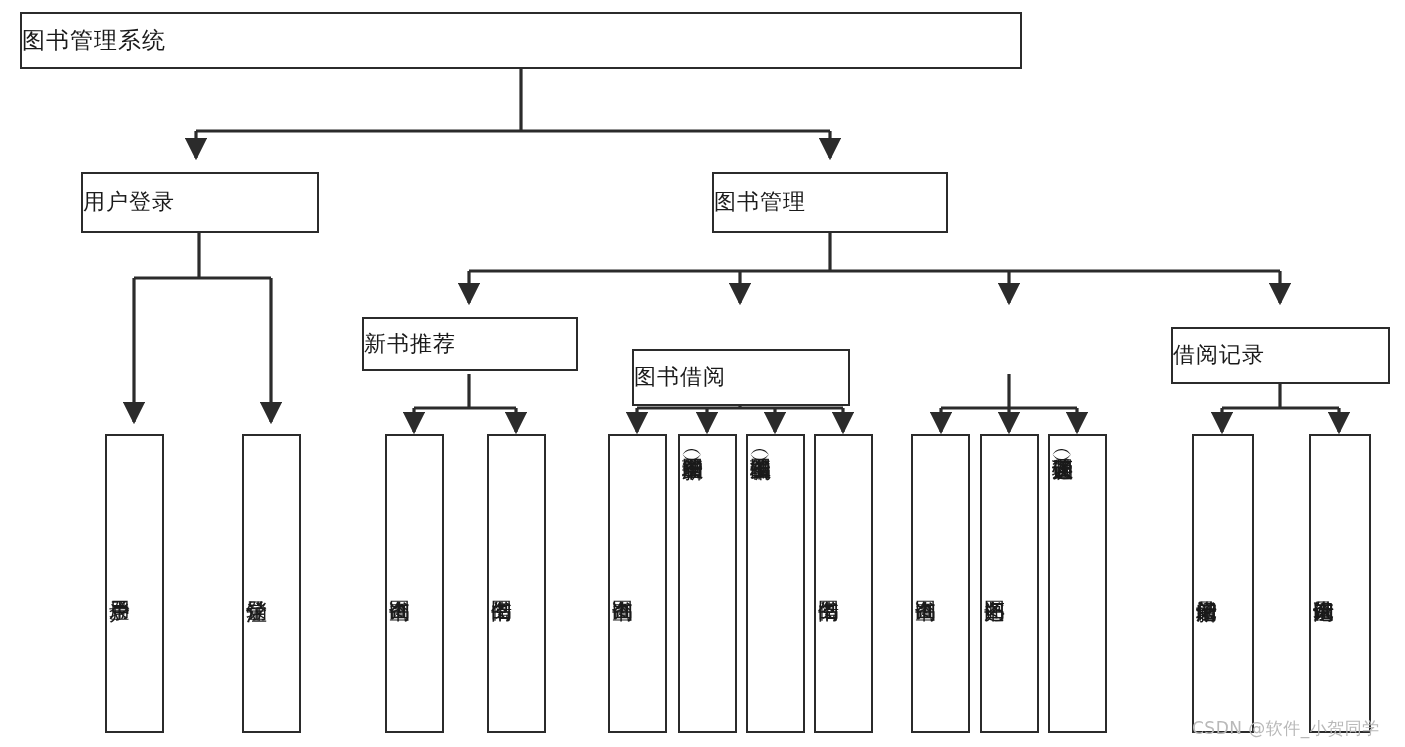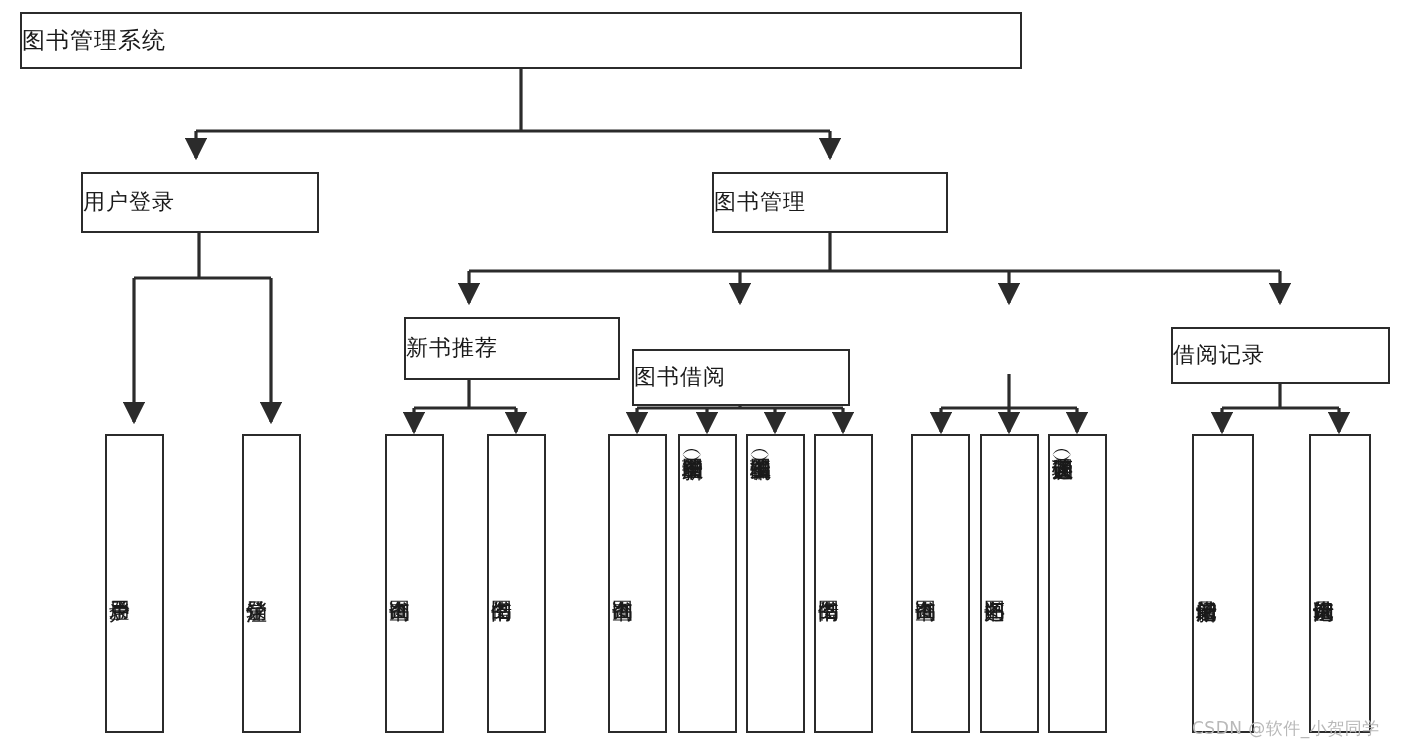"新书推荐" div.node { height: 63px -> 54px; margin-left: 42px -> none }
